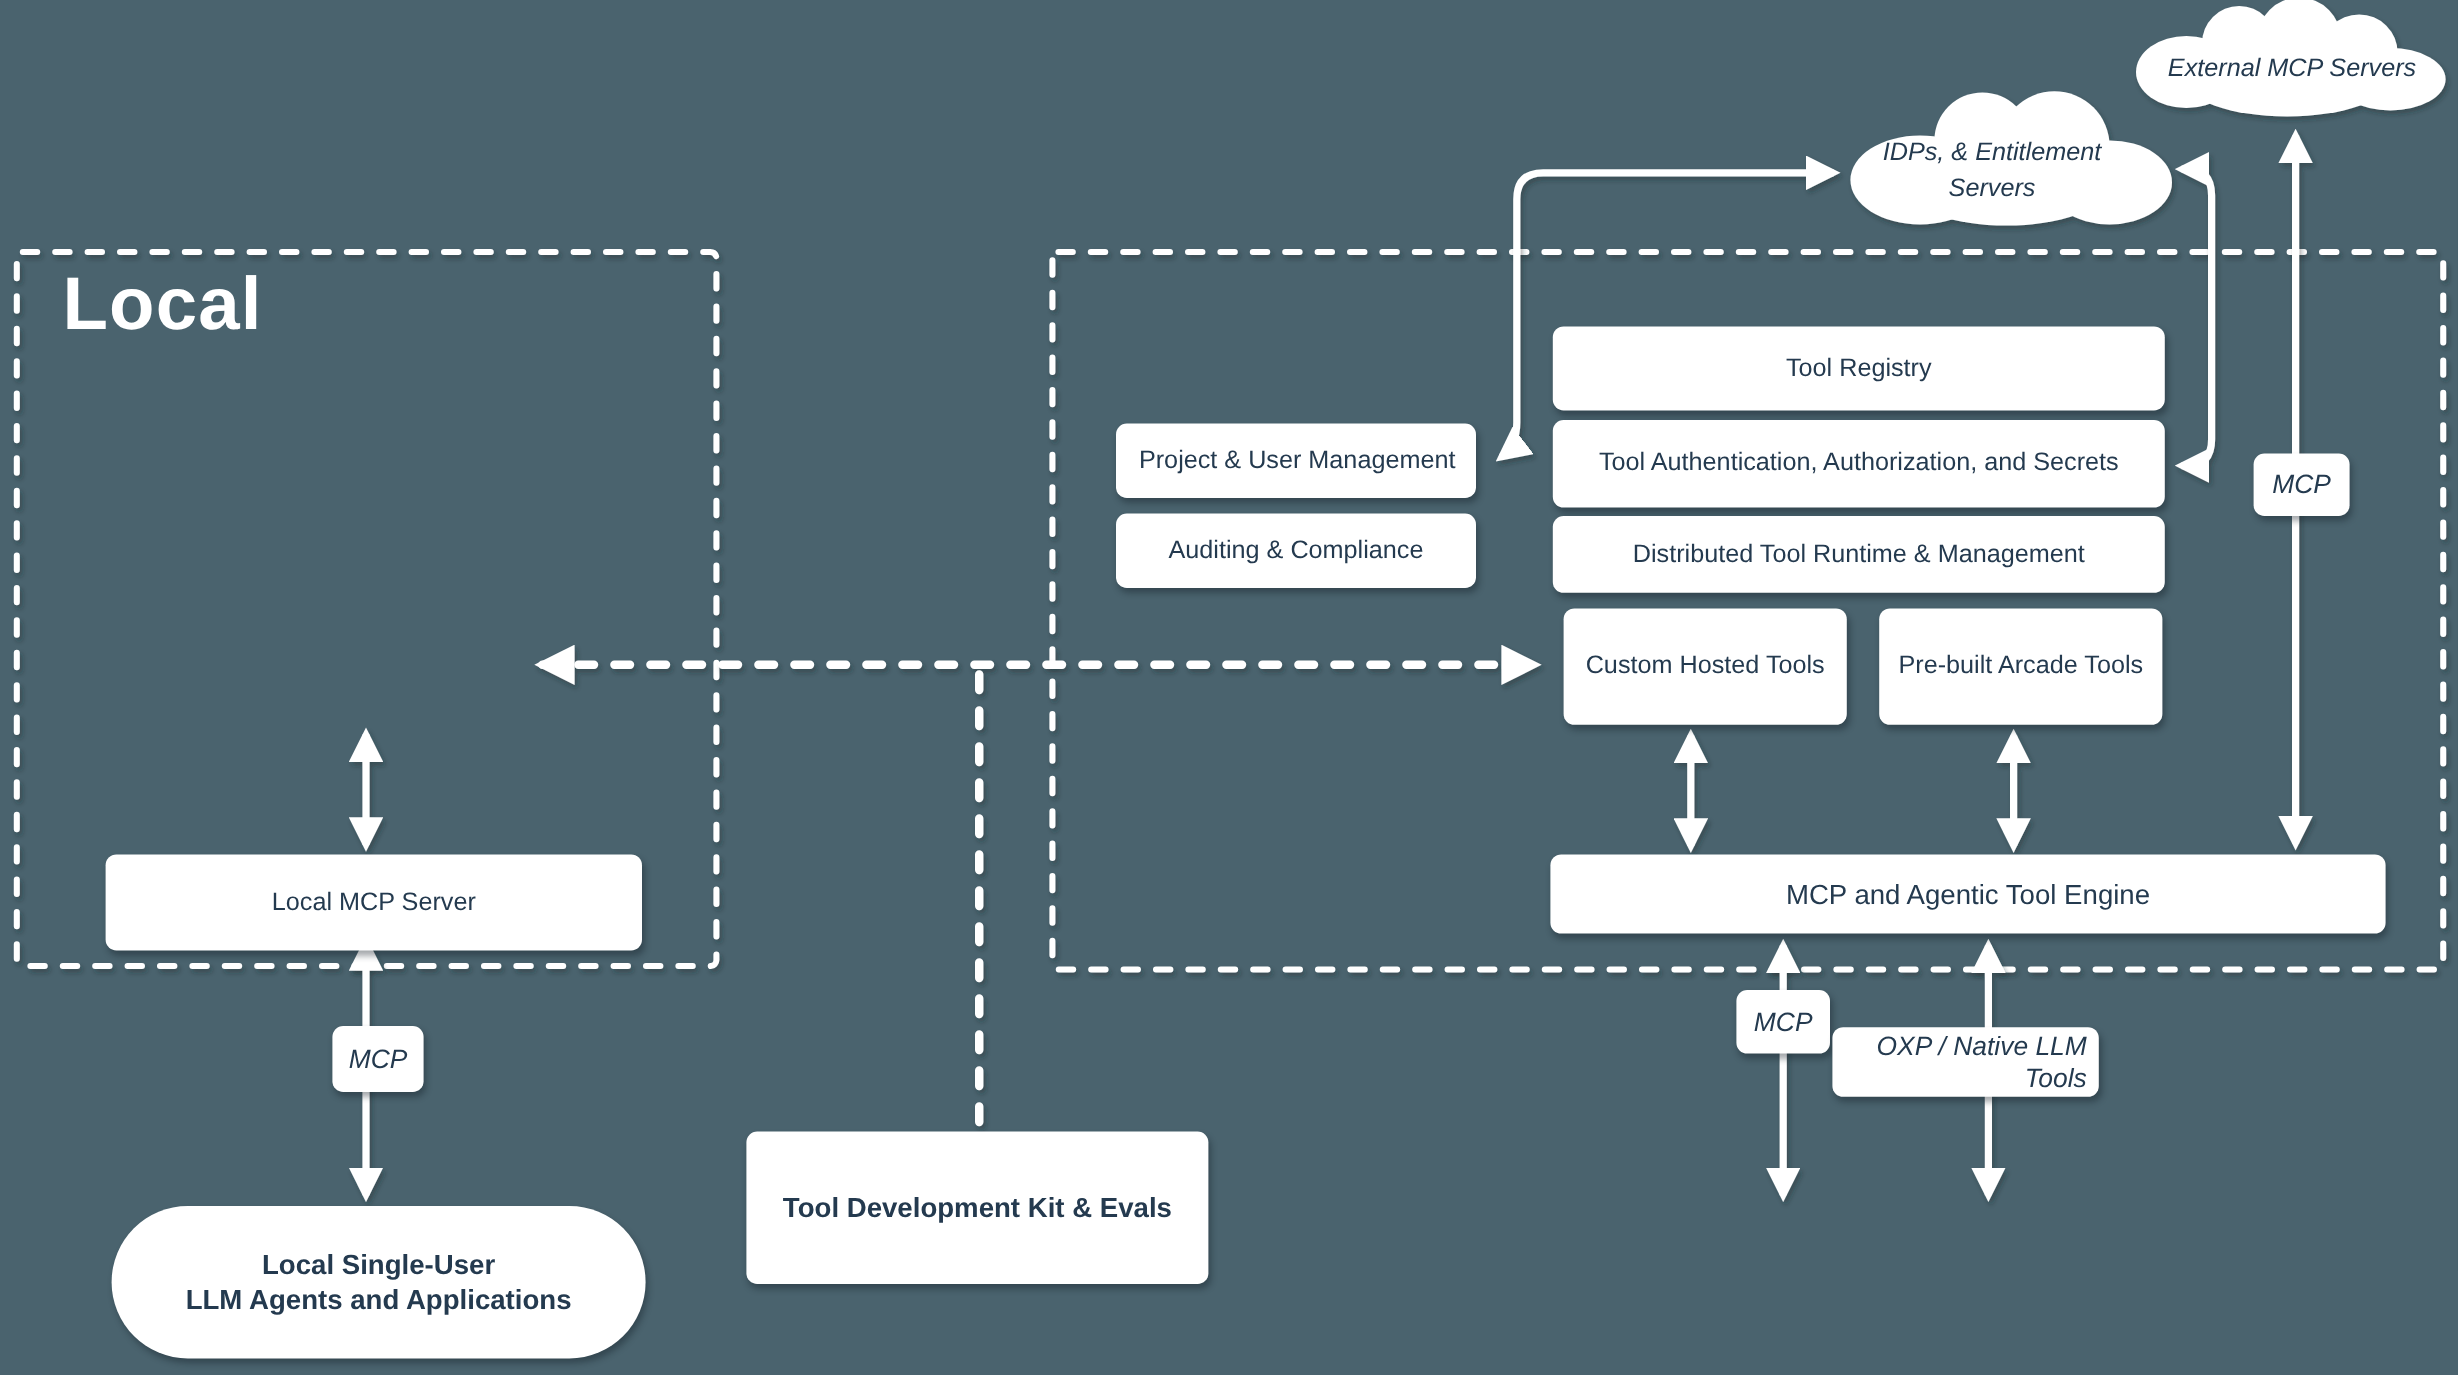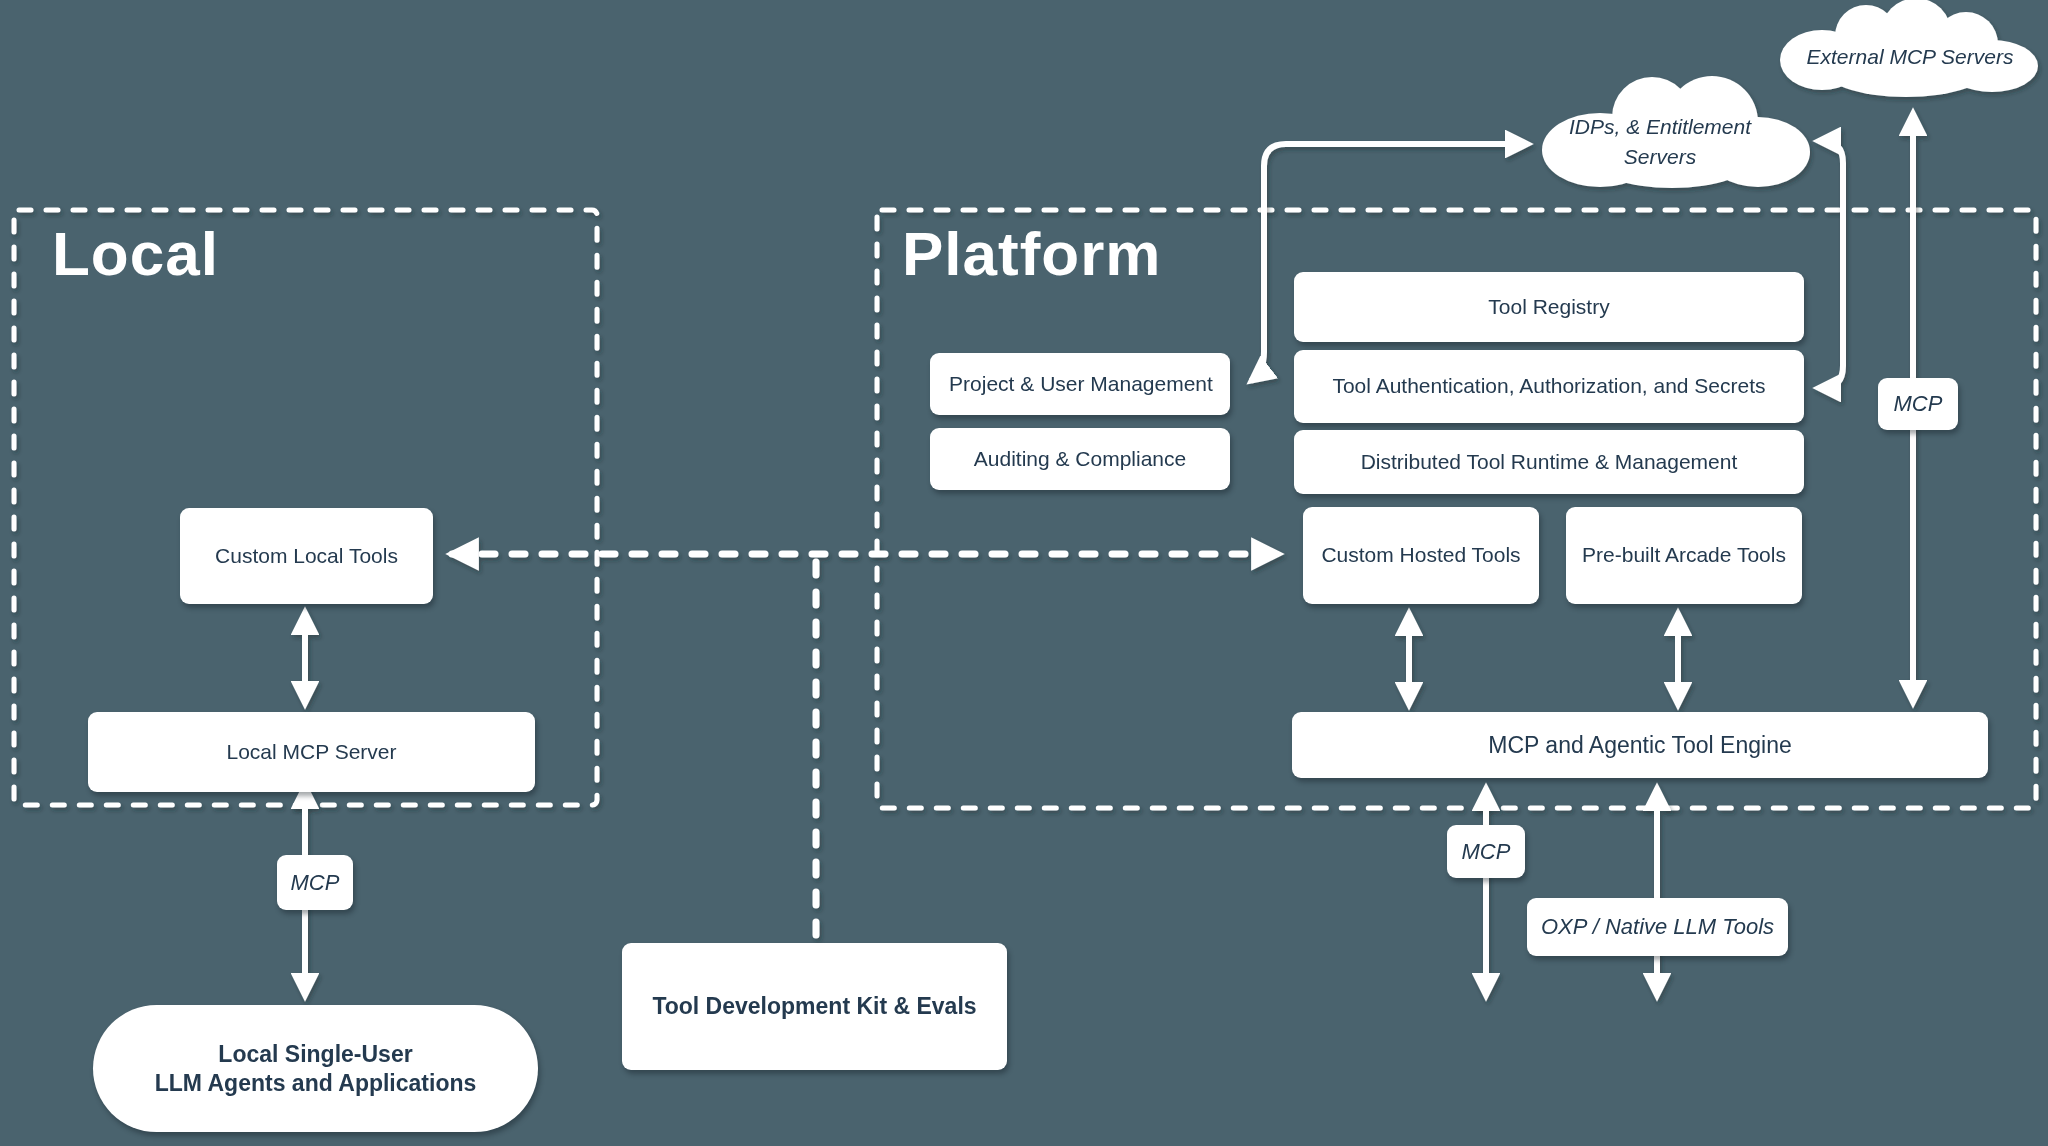"Platform" div.zone-title { html: <div>Platform</div> -> none }
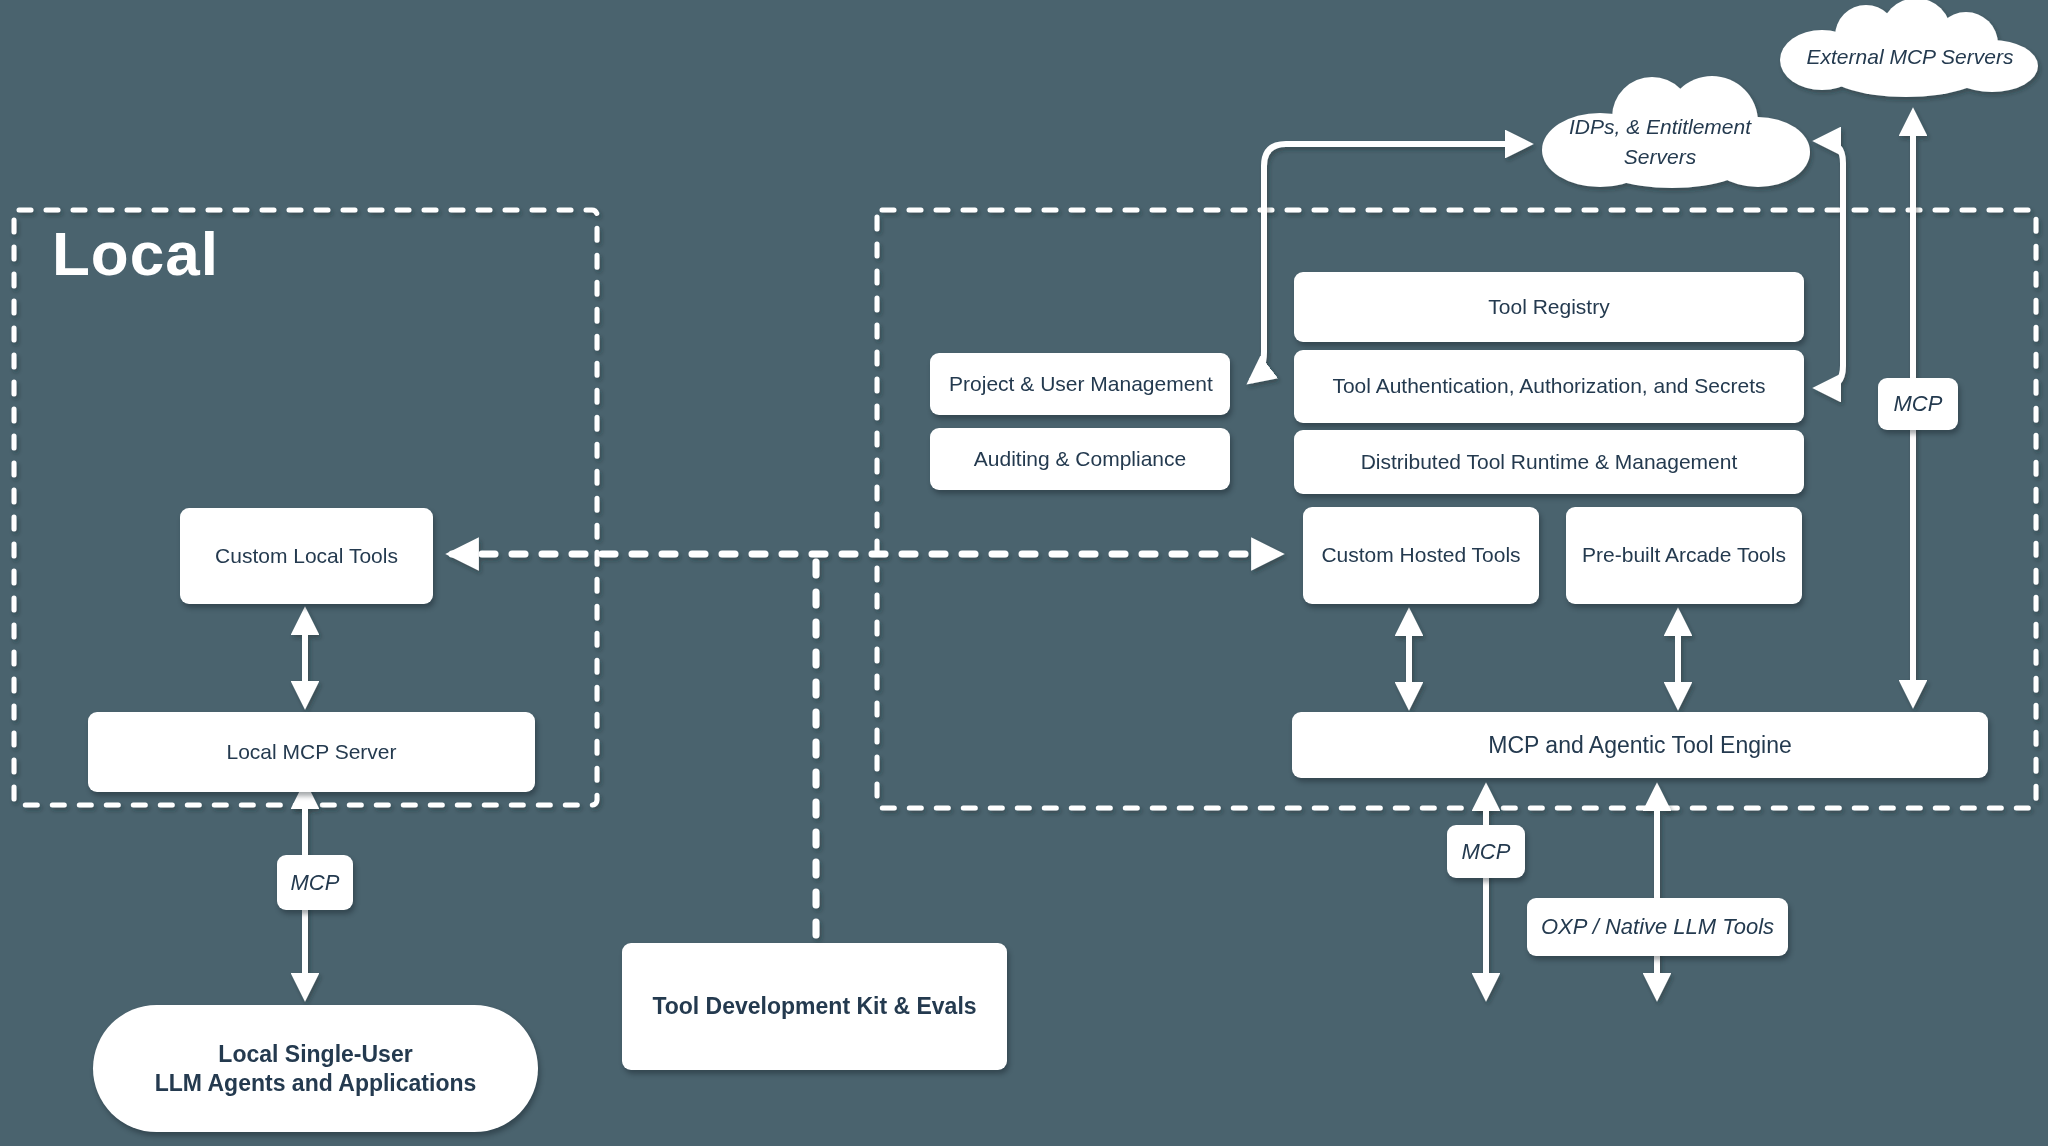"Custom Local Tools" div.node { html: <div>Custom Local Tools</div> -> none }
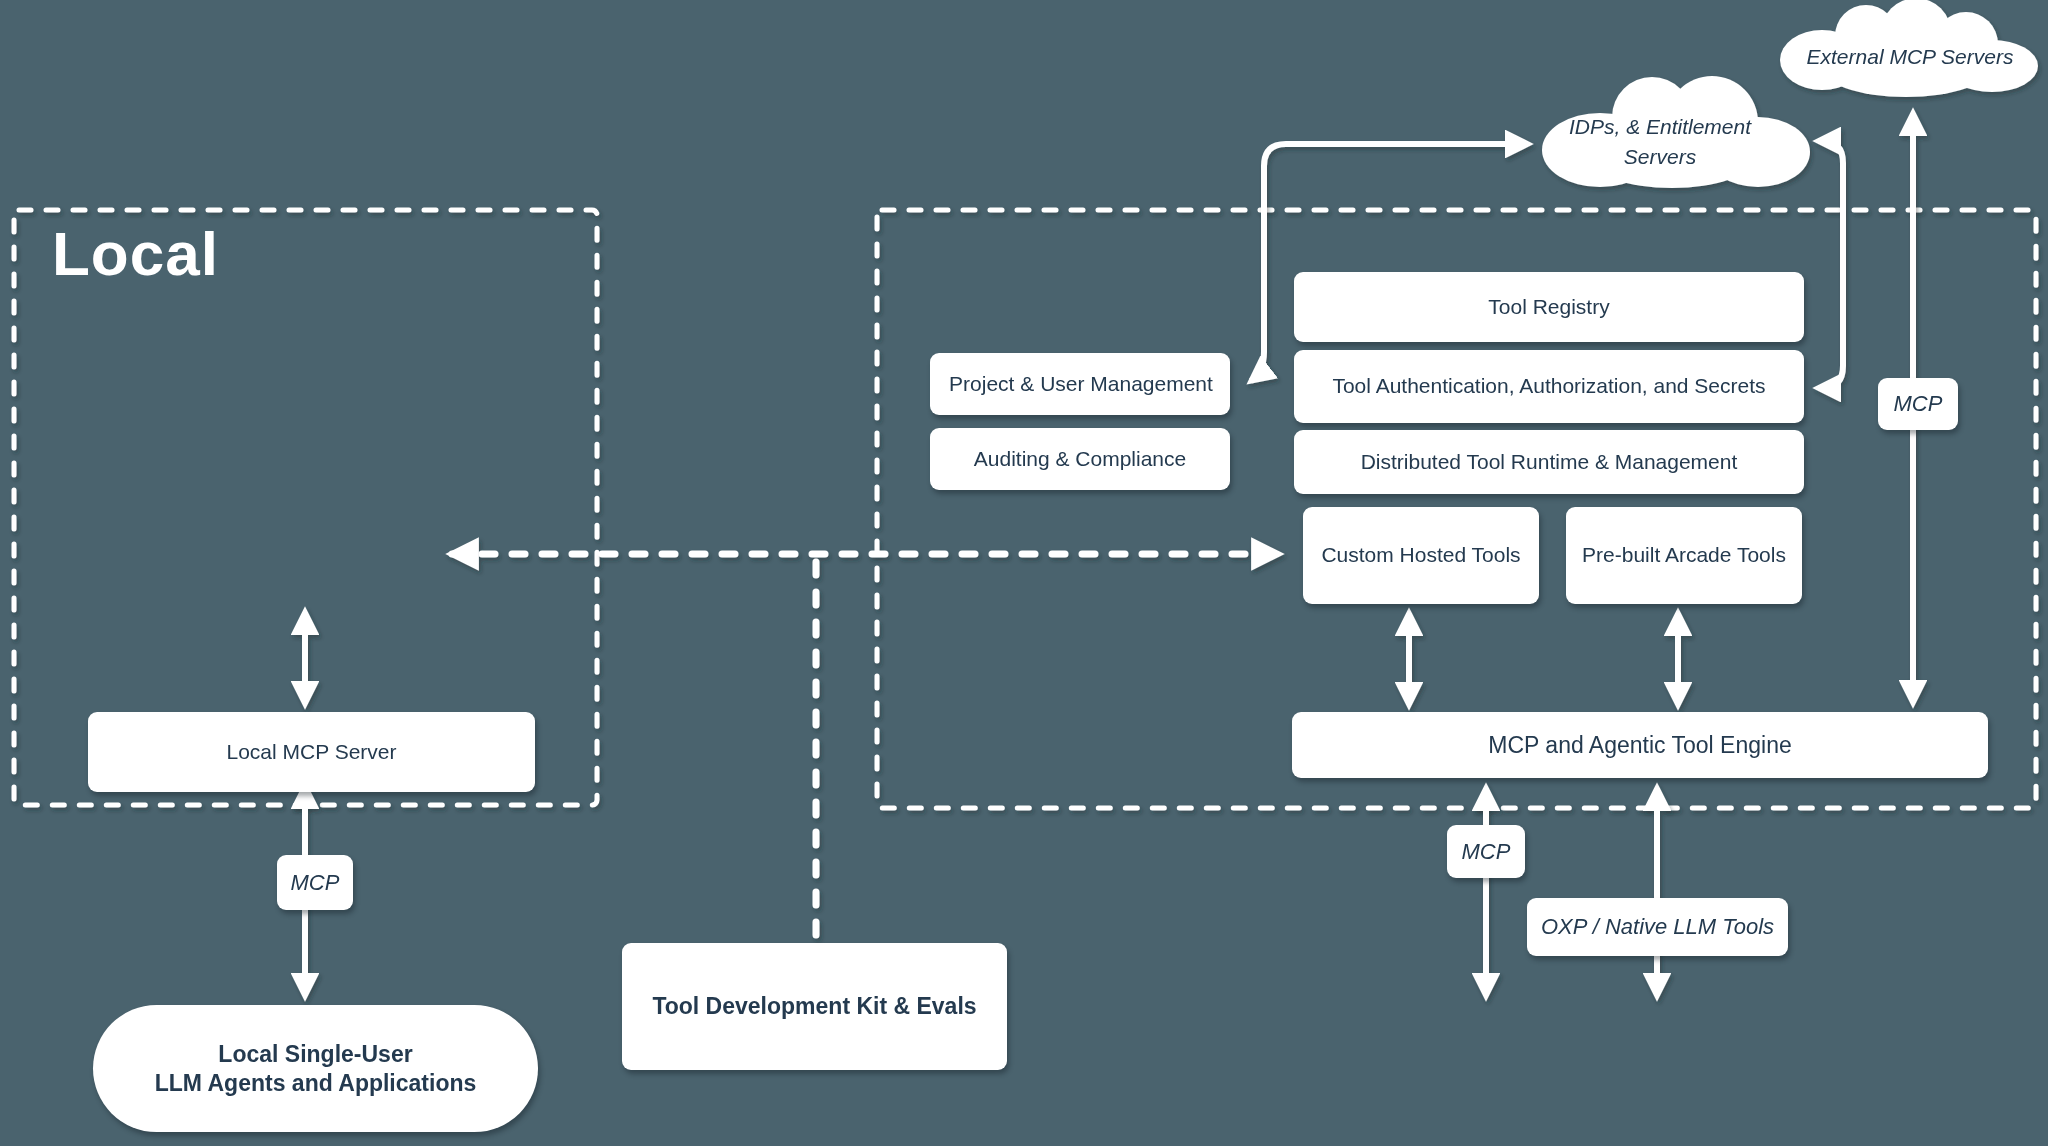"OXP / Native LLM Tools" div.node { top: 898px -> 856px; width: 261px -> 222px }
